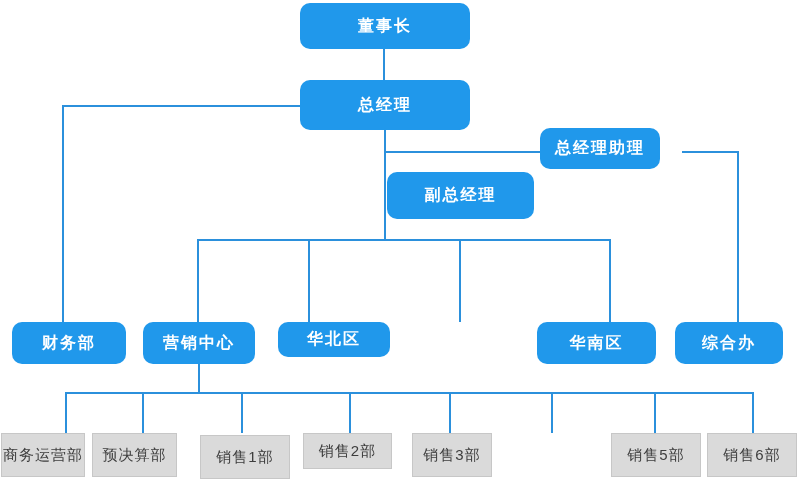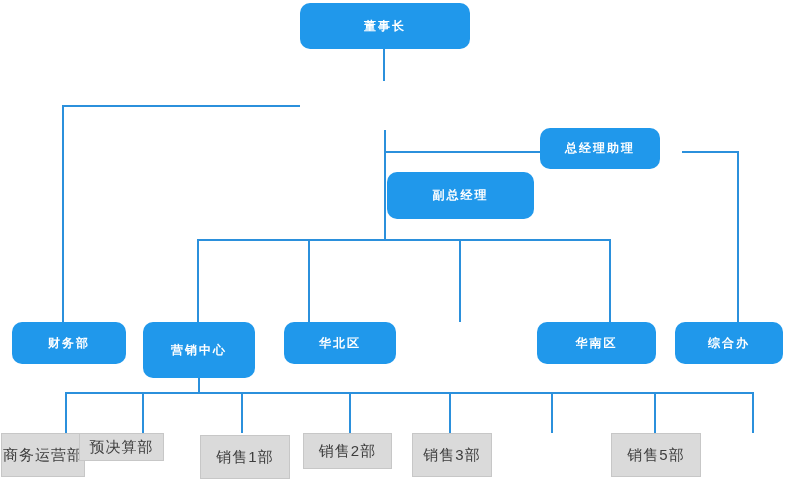"董事长" .node.blue { font-size: 12px -> 16px }
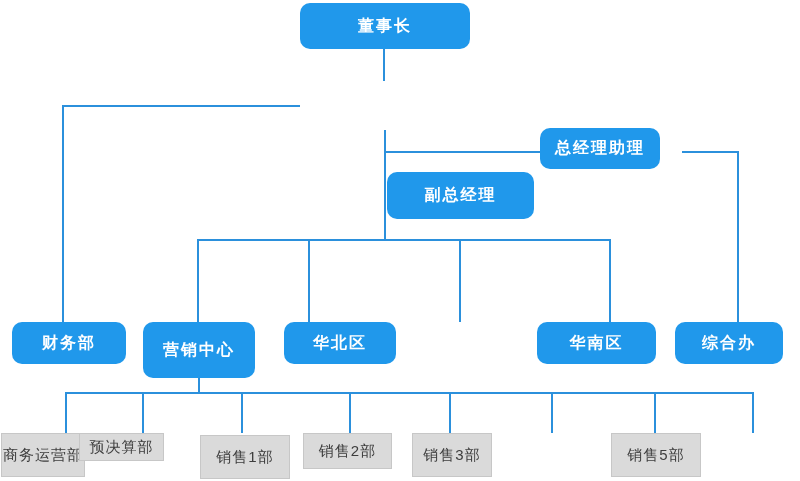"总经理" div.node { html: none -> <div>总经理</div> }
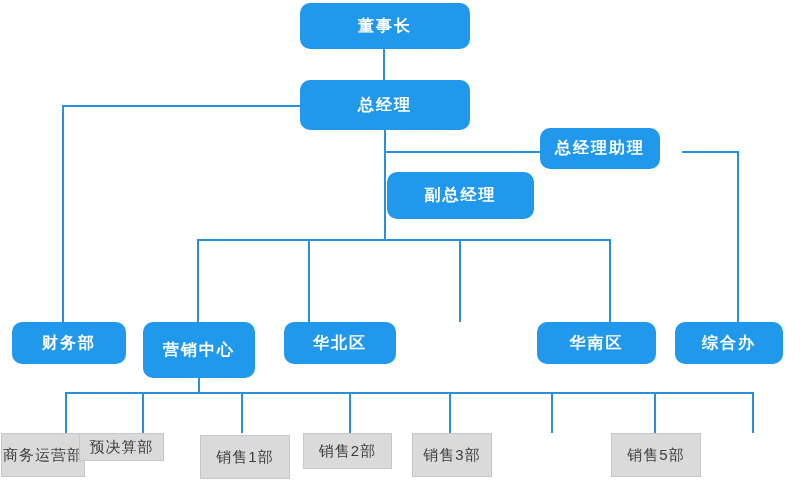"营销中心" div.node { height: 56px -> 42px }
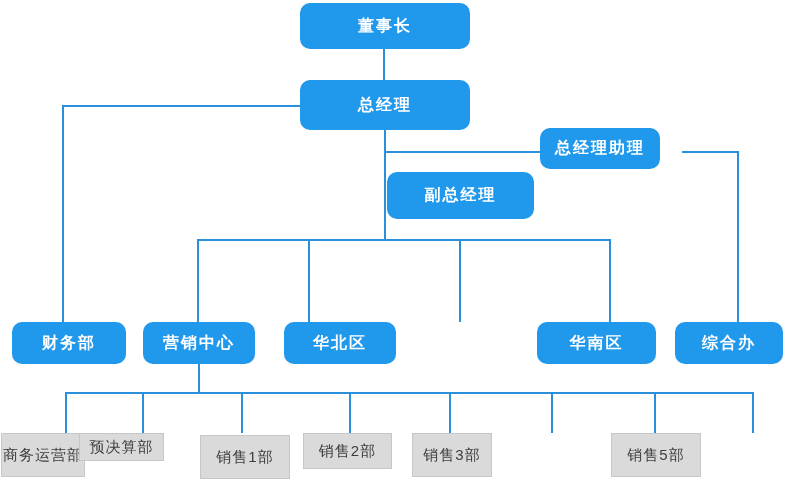"华北区" div.node { height: 42px -> 35px; left: 284px -> 278px }
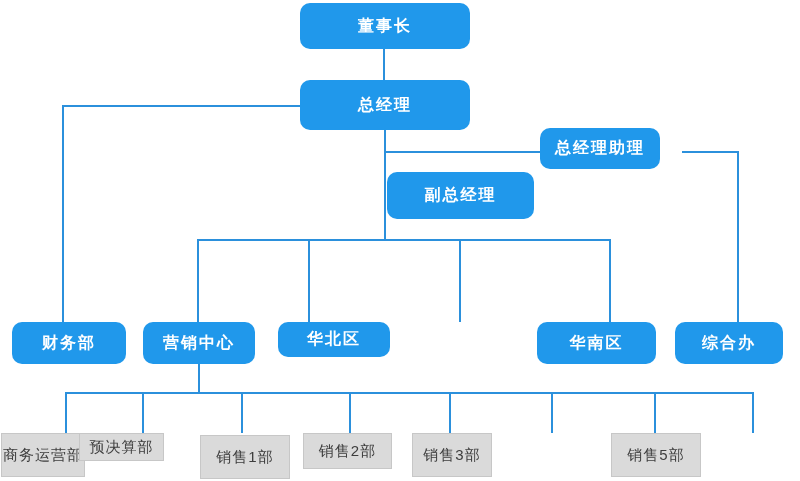"预决算部" div.node { height: 28px -> 44px; left: 79px -> 92px }
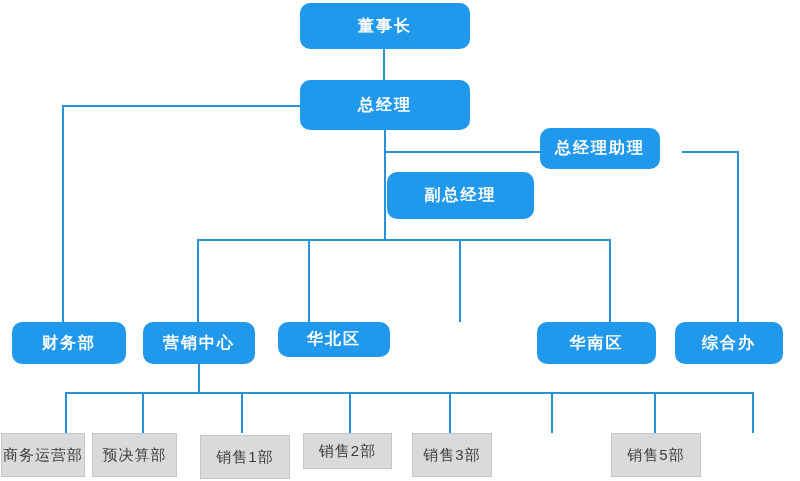"销售6部" div.node { html: none -> <div>销售6部</div> }
